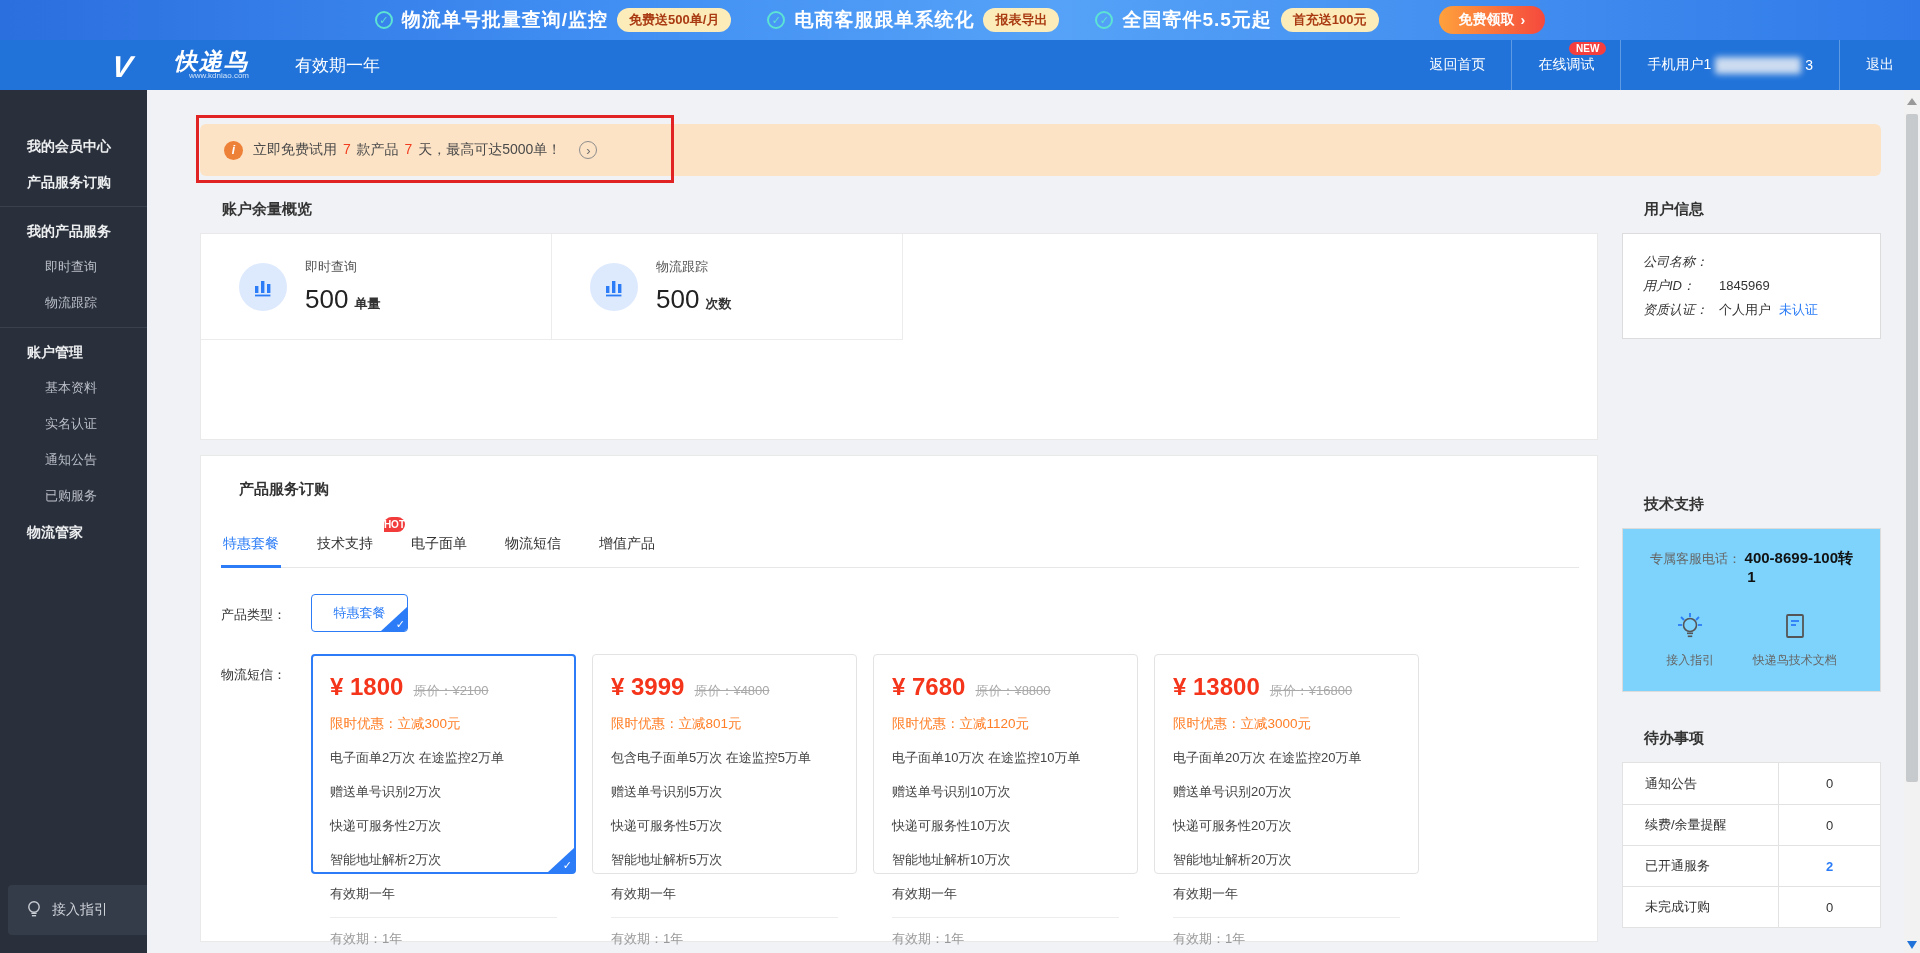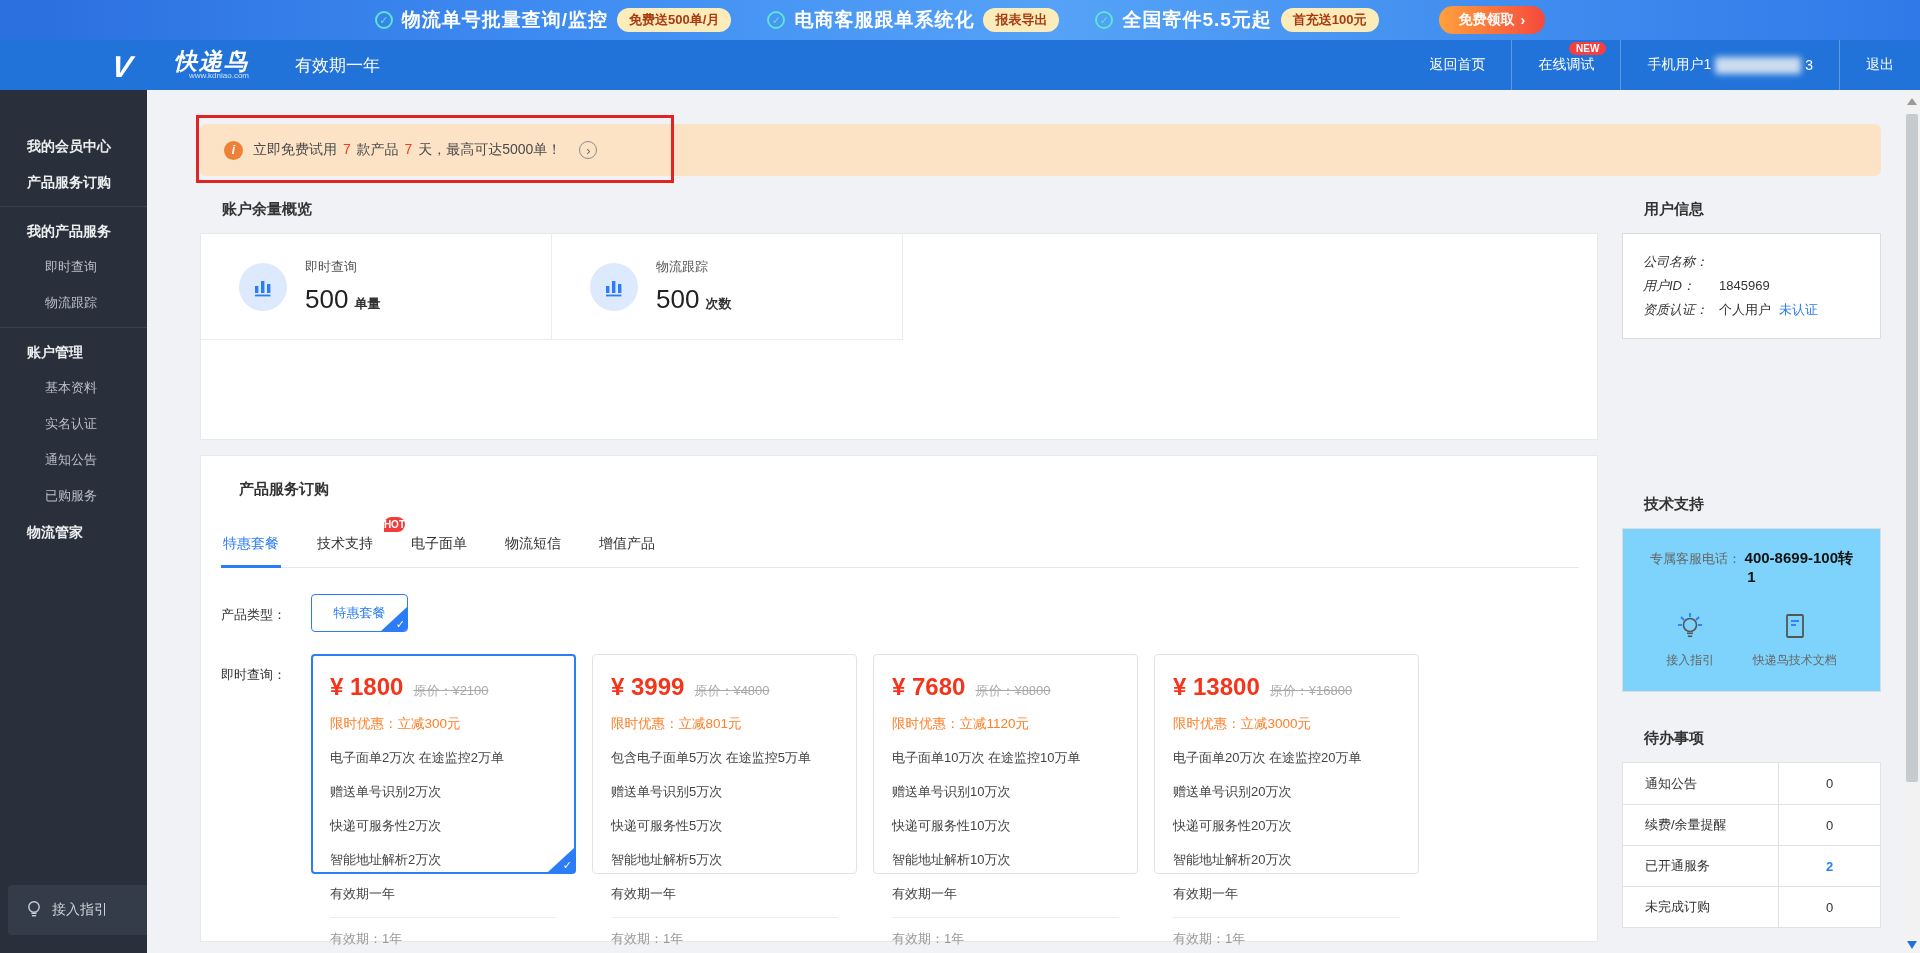"即时查询：" div.row-label { text: 即时查询 -> 物流短信 }
